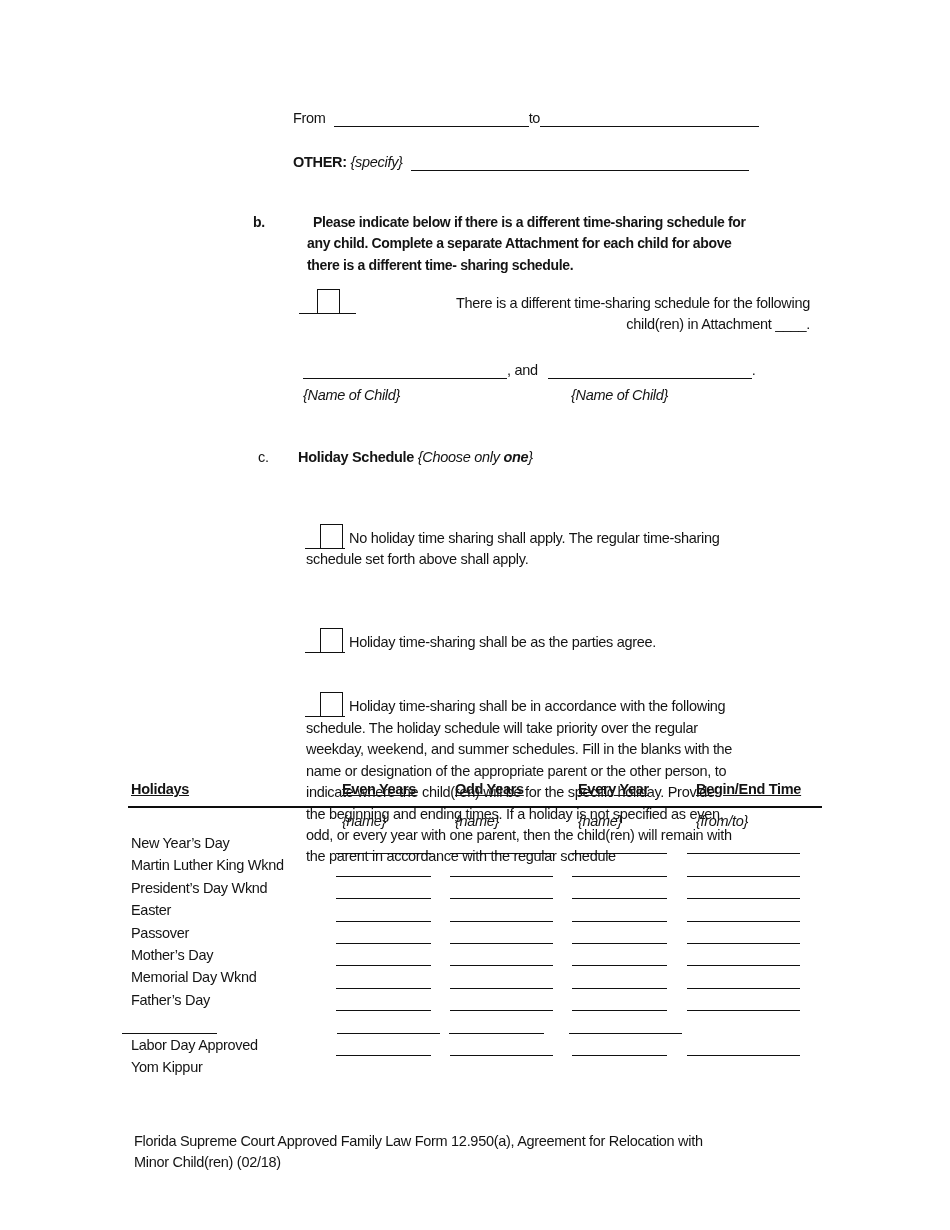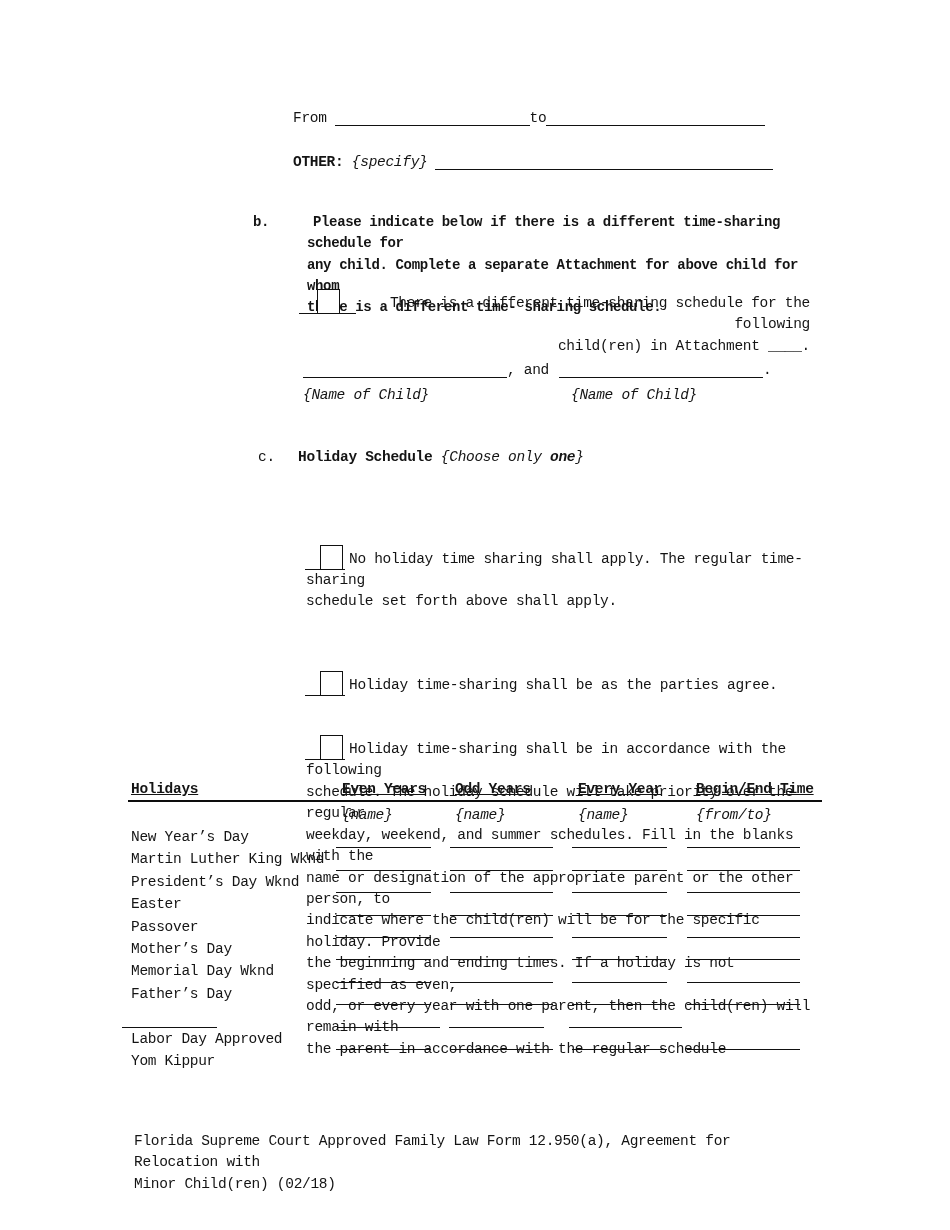"From to" .page { font-family: Liberation Mono, monospace -> Liberation Sans, sans-serif }
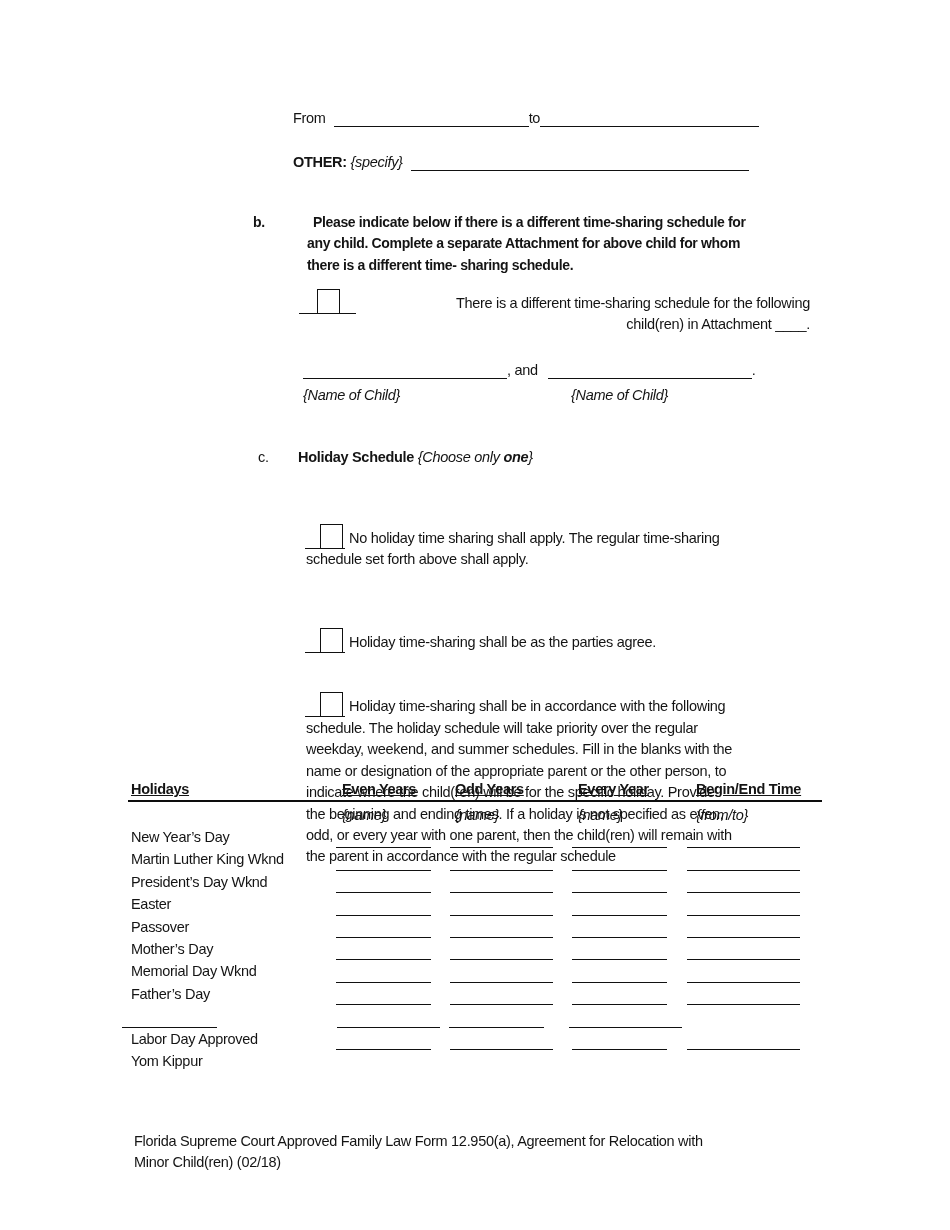"Please indicate below if there" div.abs { text: above child for whom -> each child for above }
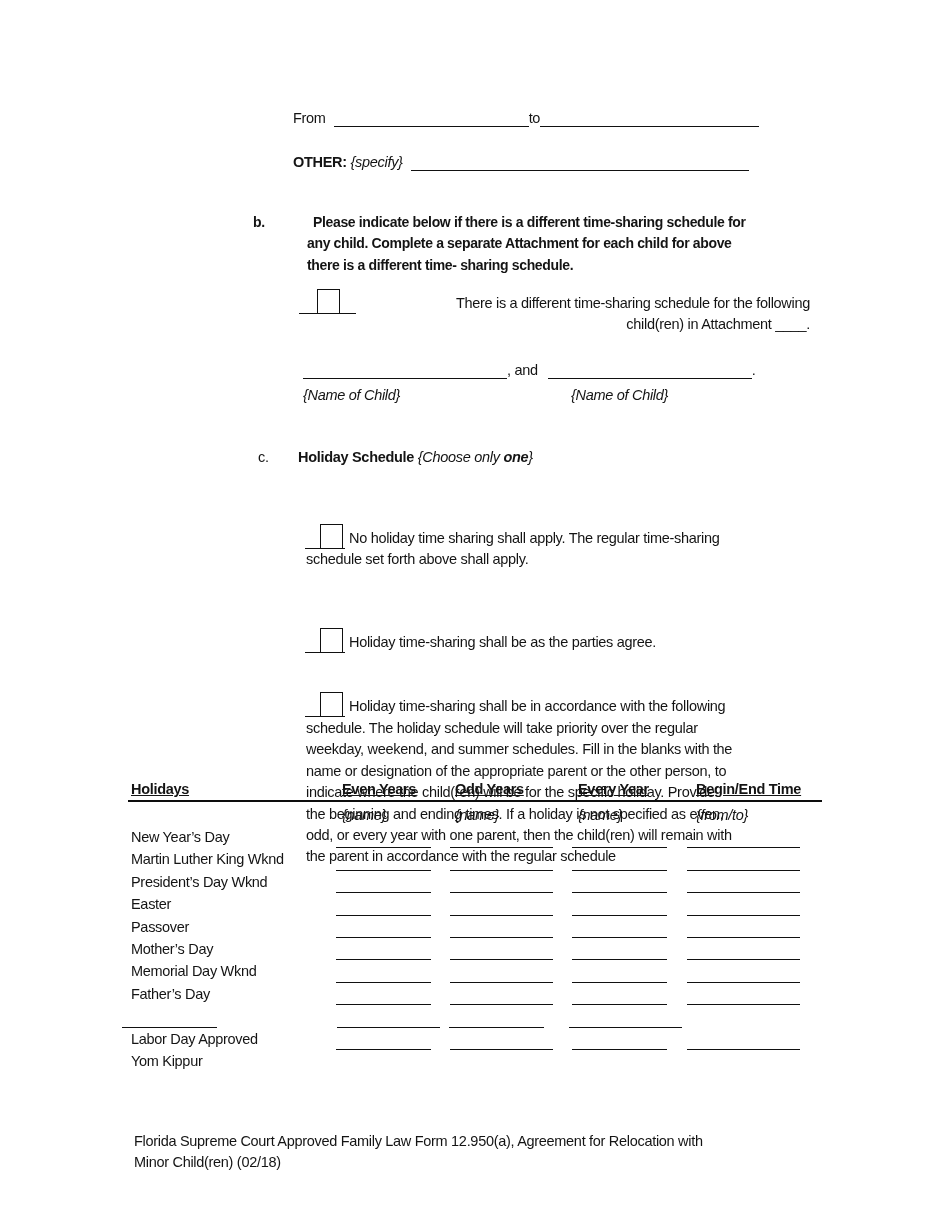"Holidays" .hrow { padding-bottom: 2px -> 8px }
